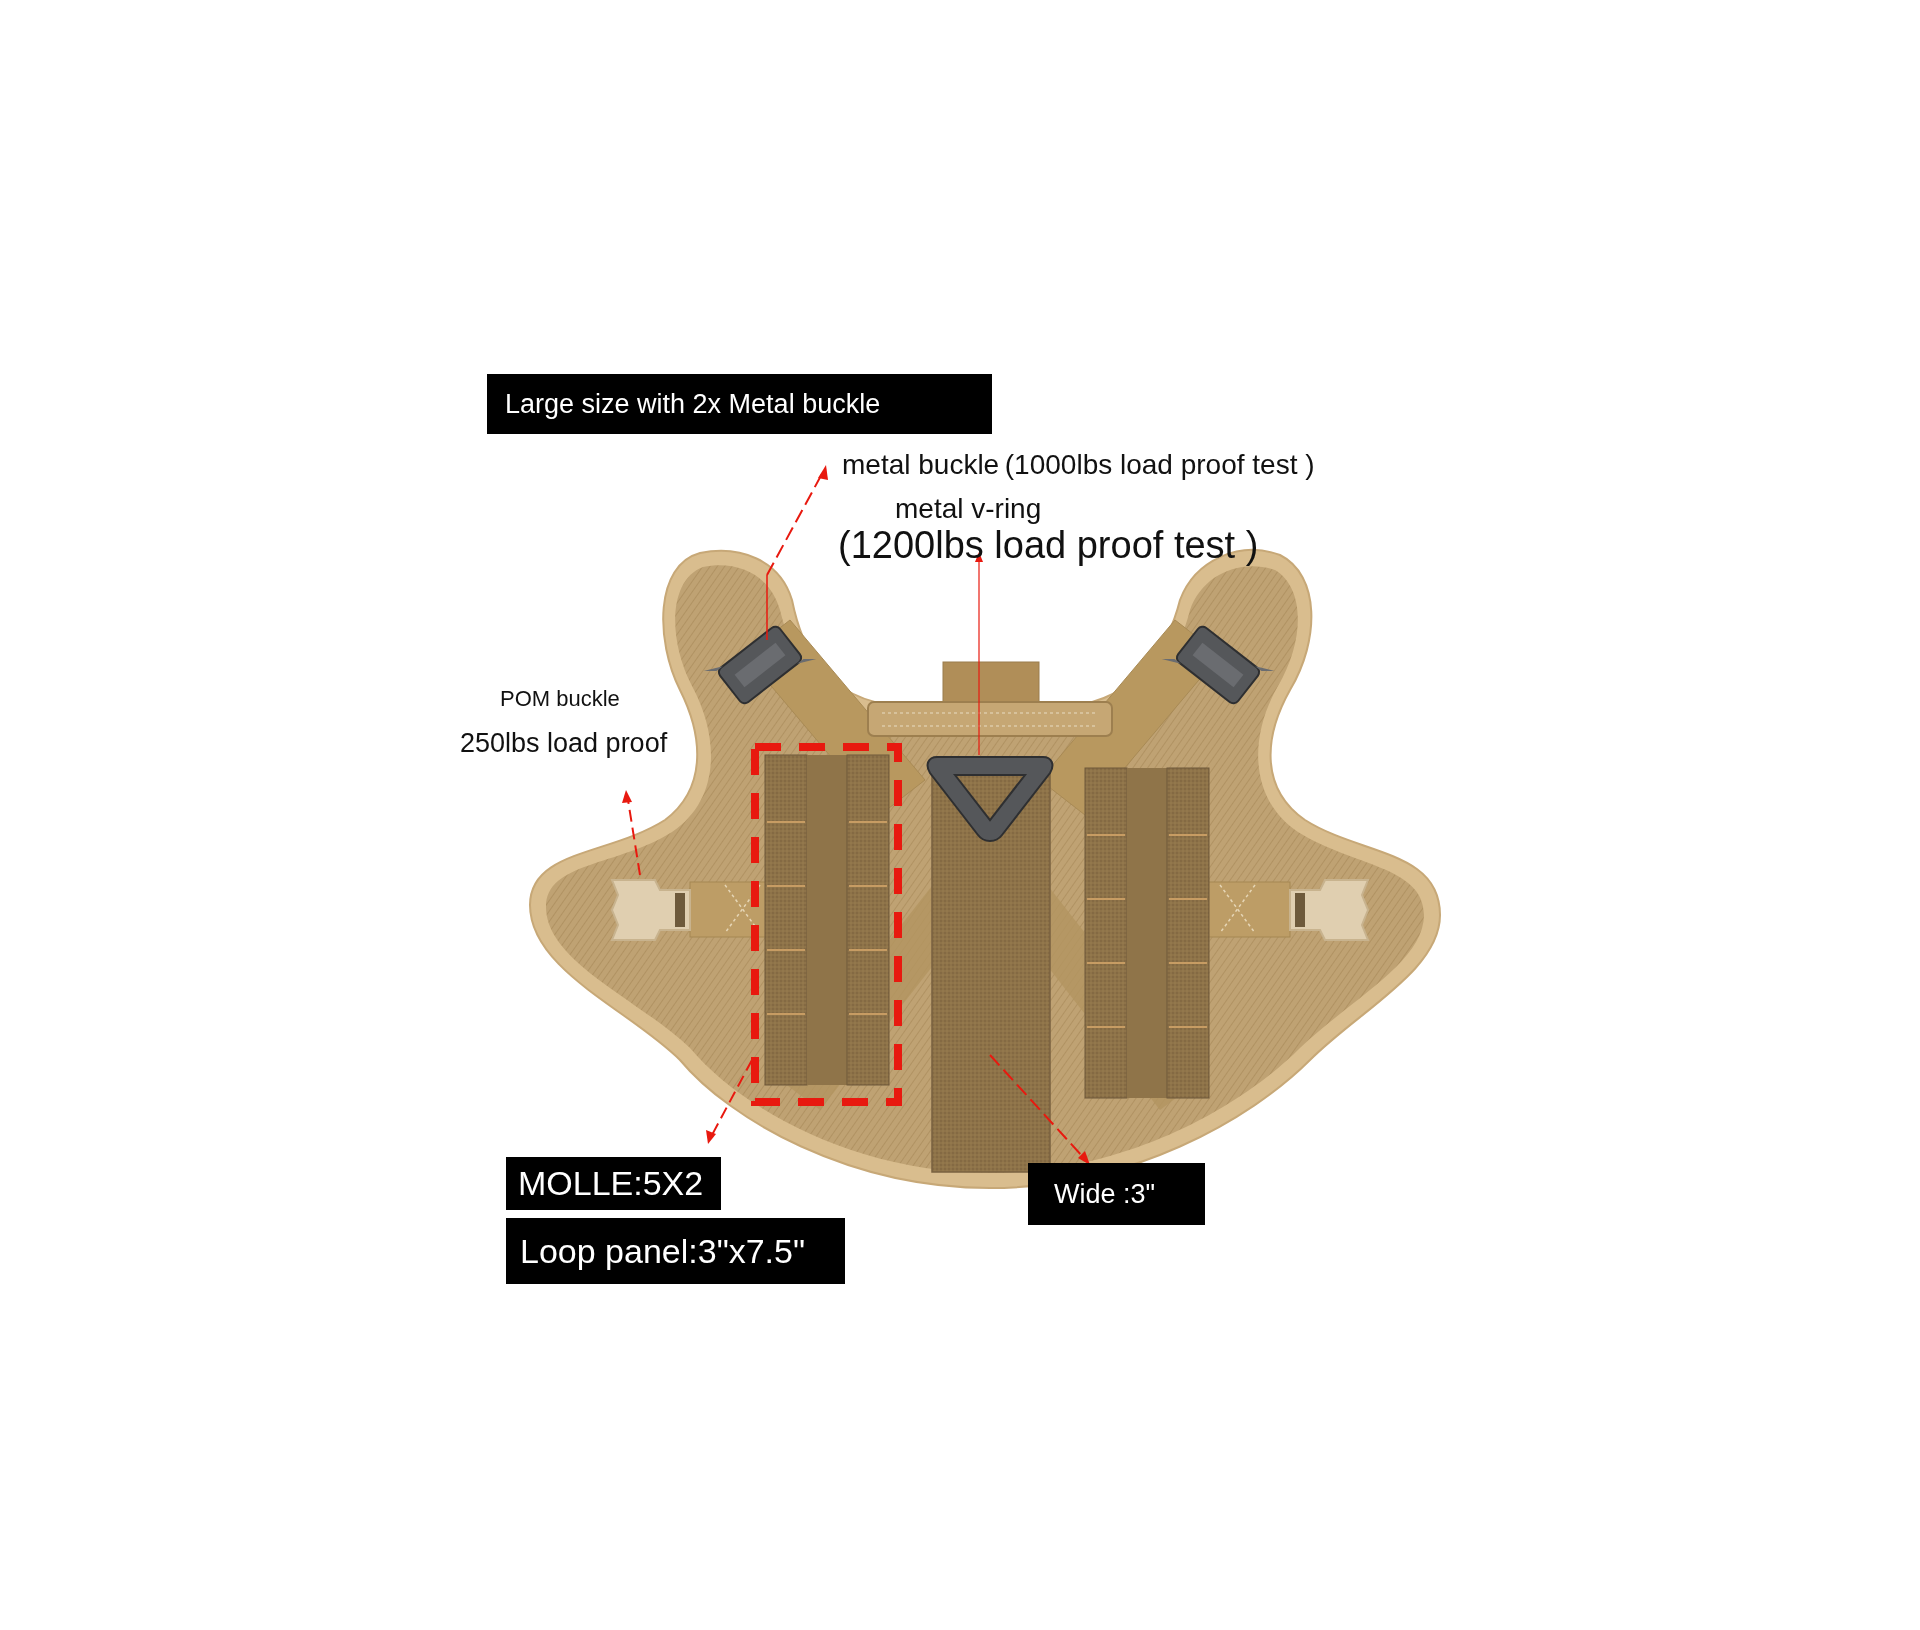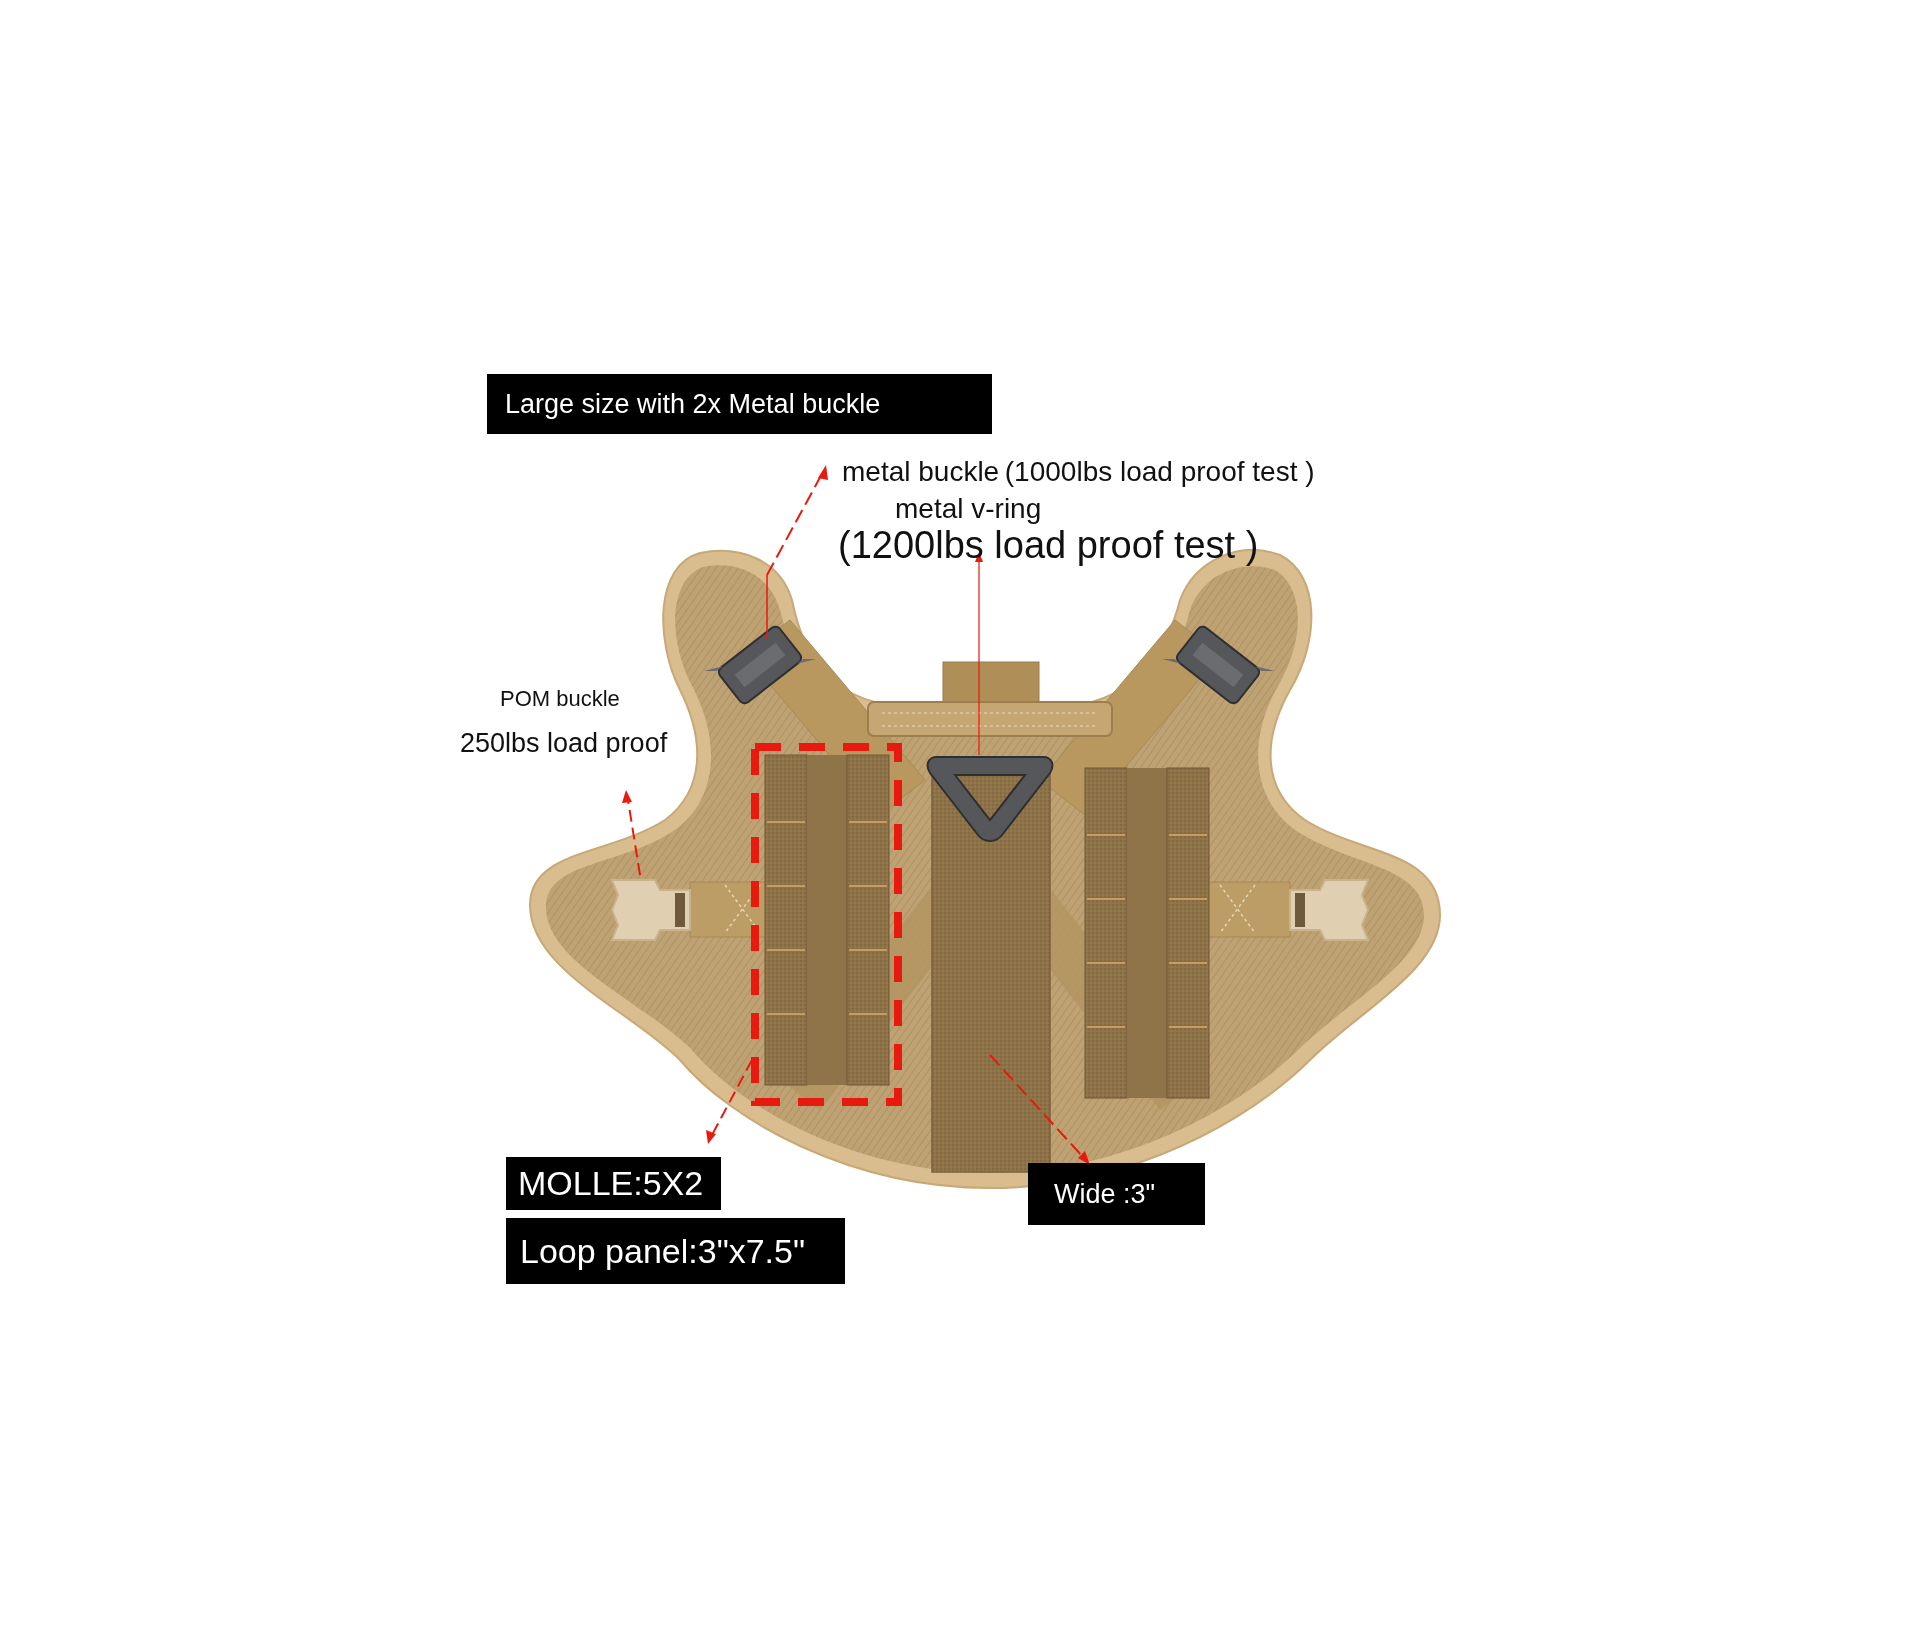"metal buckle (1000lbs load proof" div.plain-label { margin-top: 7px -> none }
